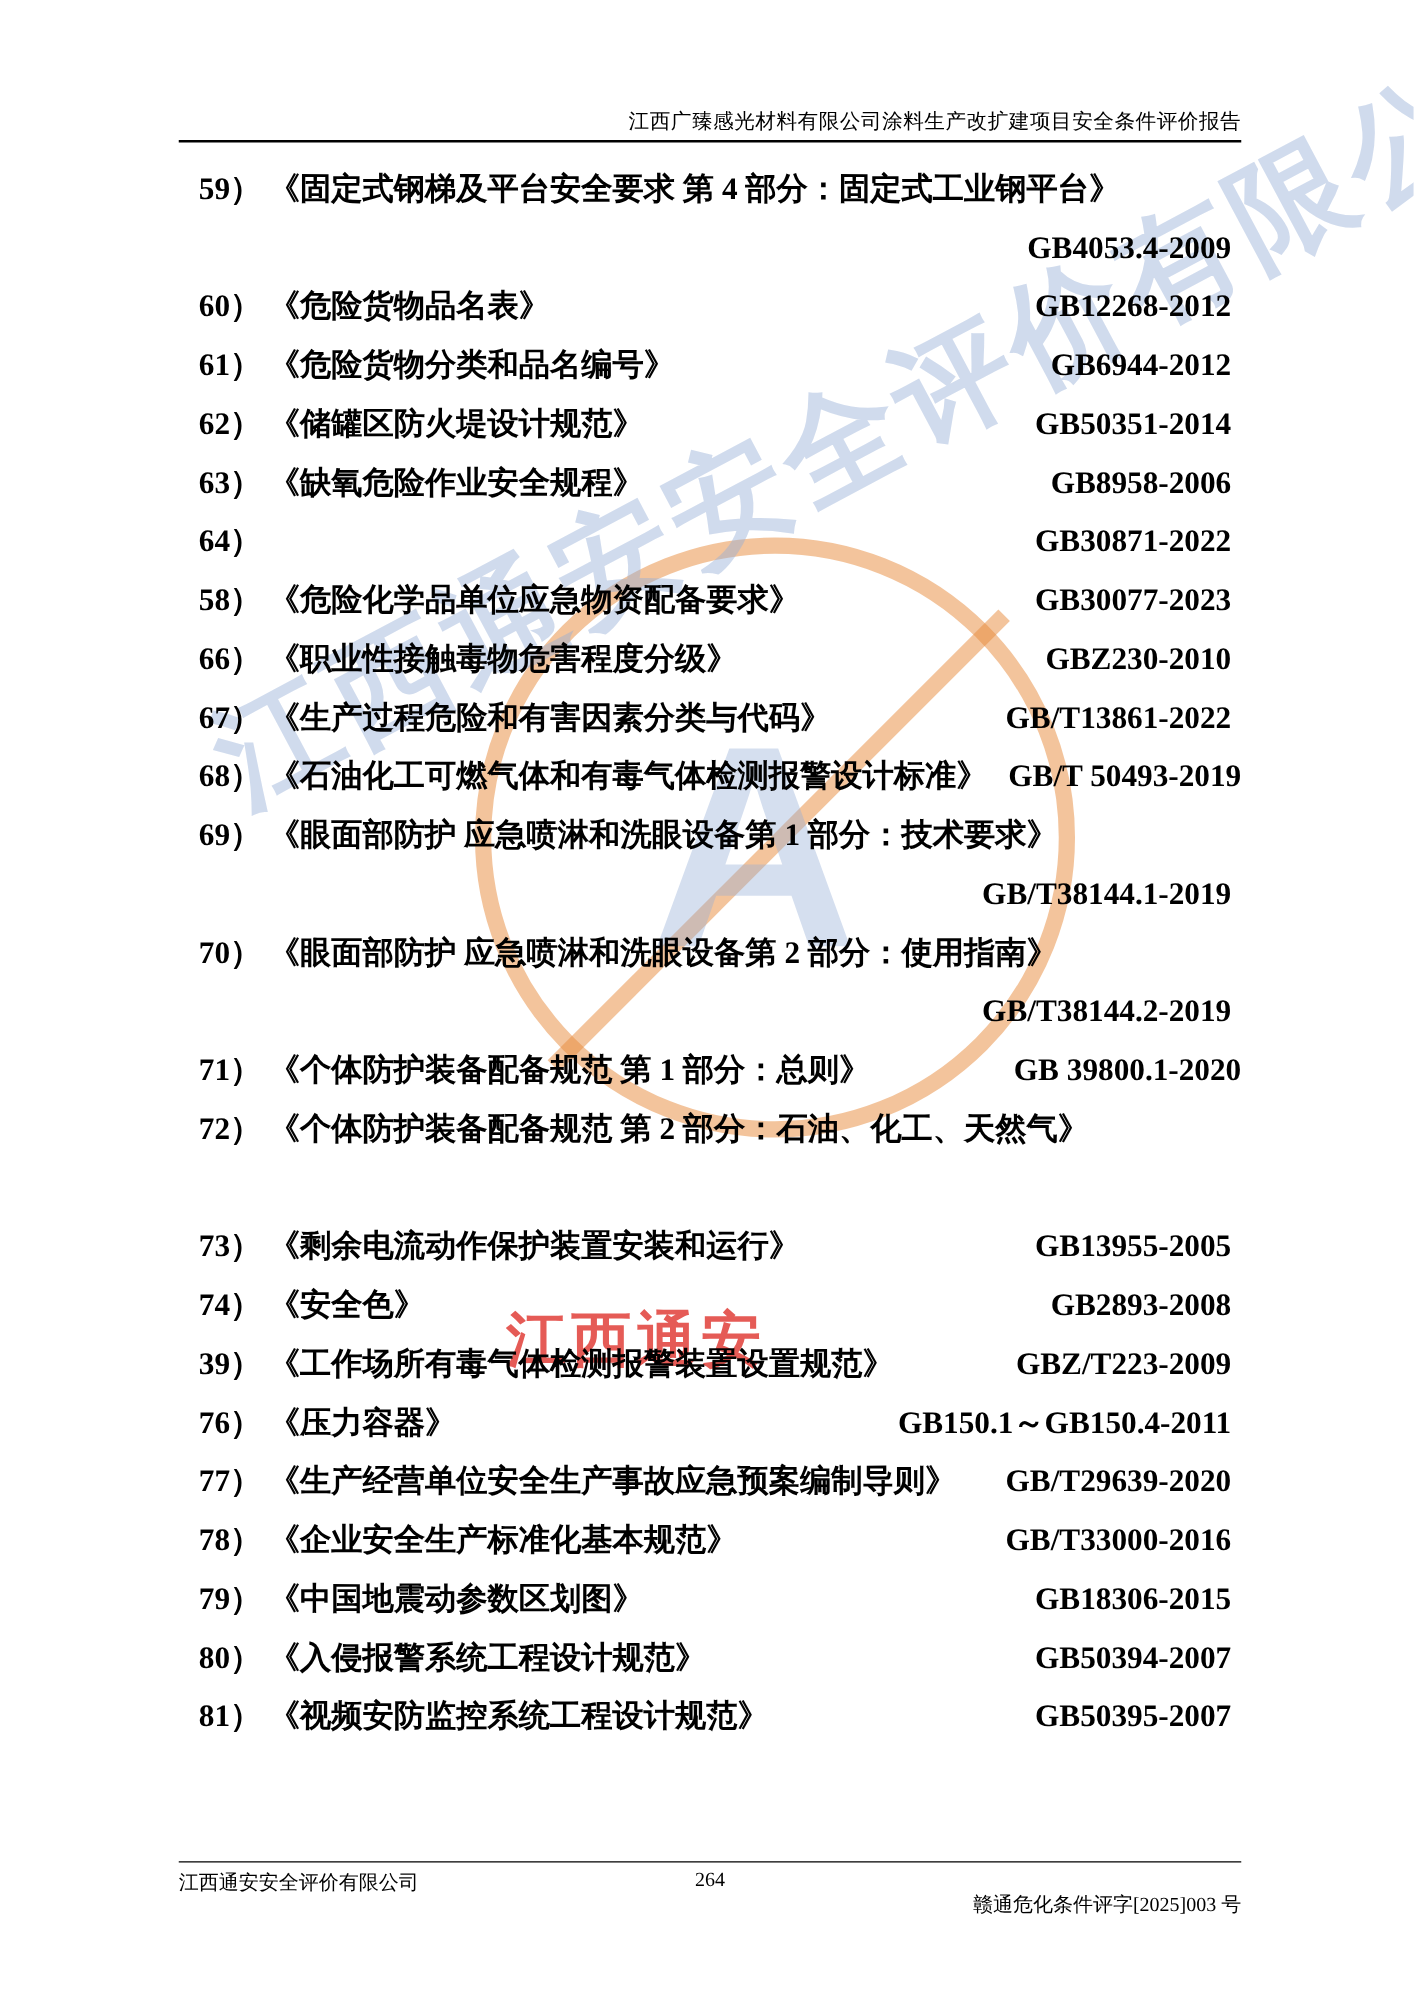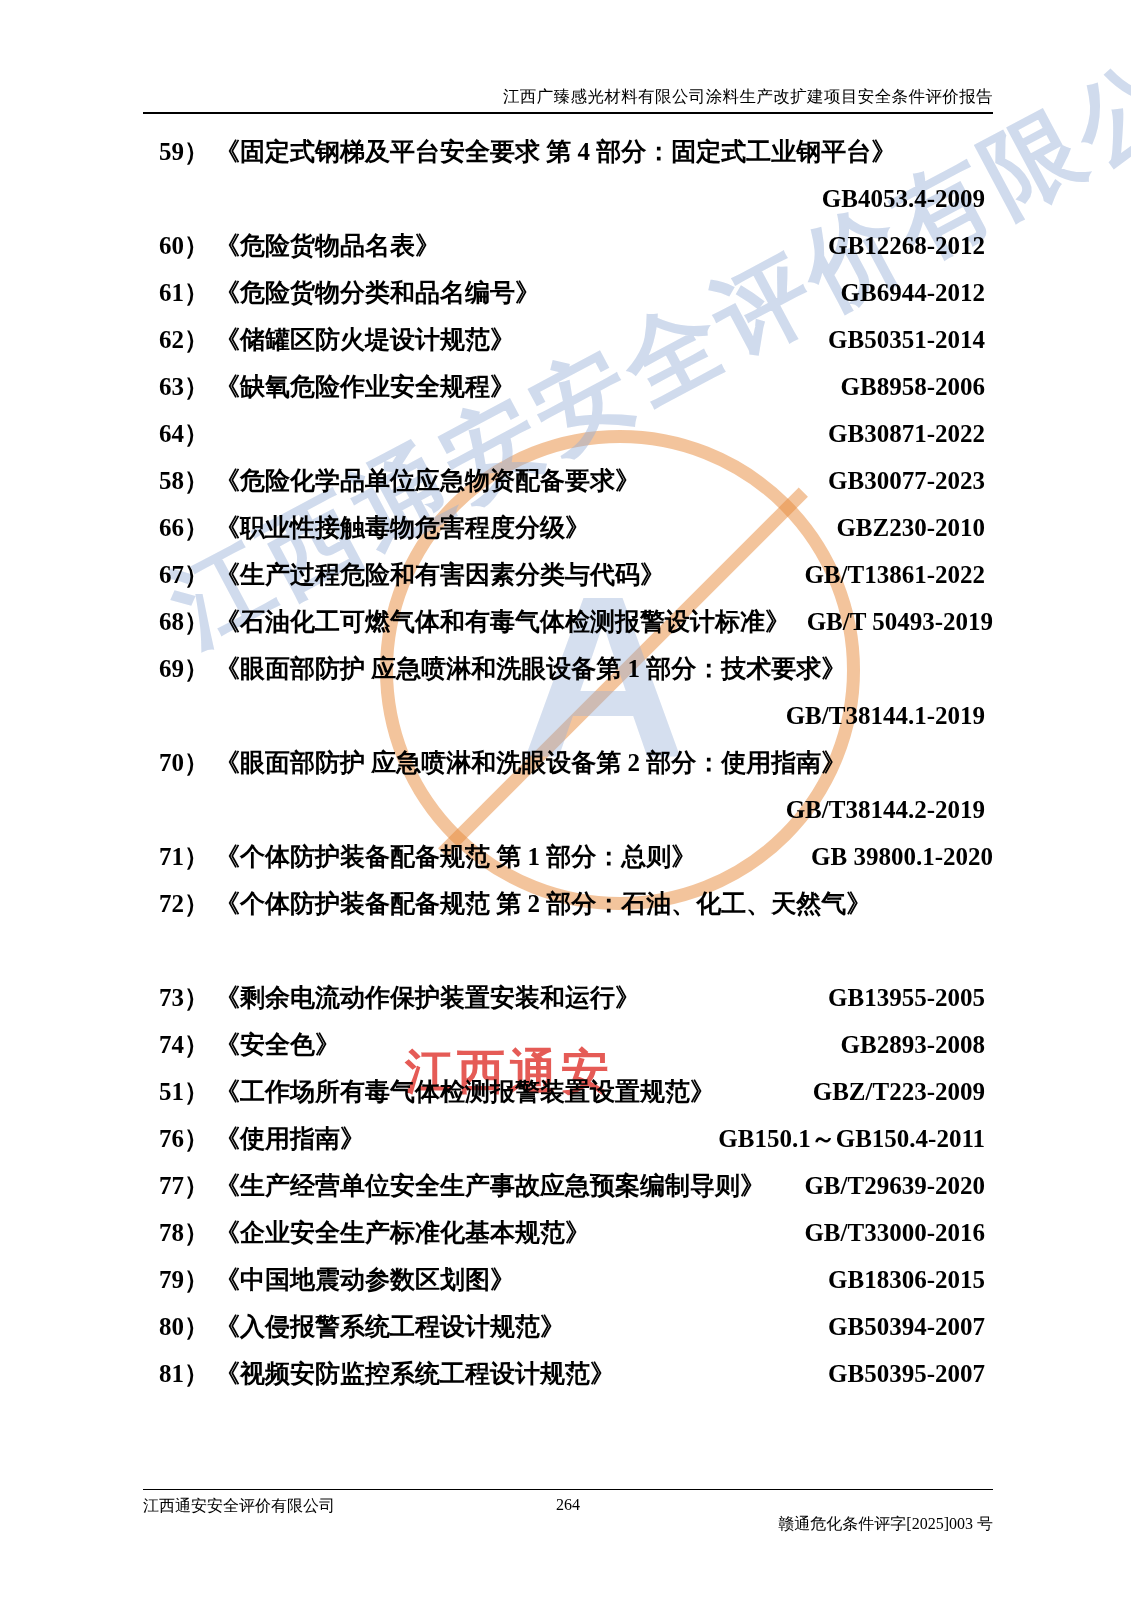"51）" span.num { text: 51 -> 39 }
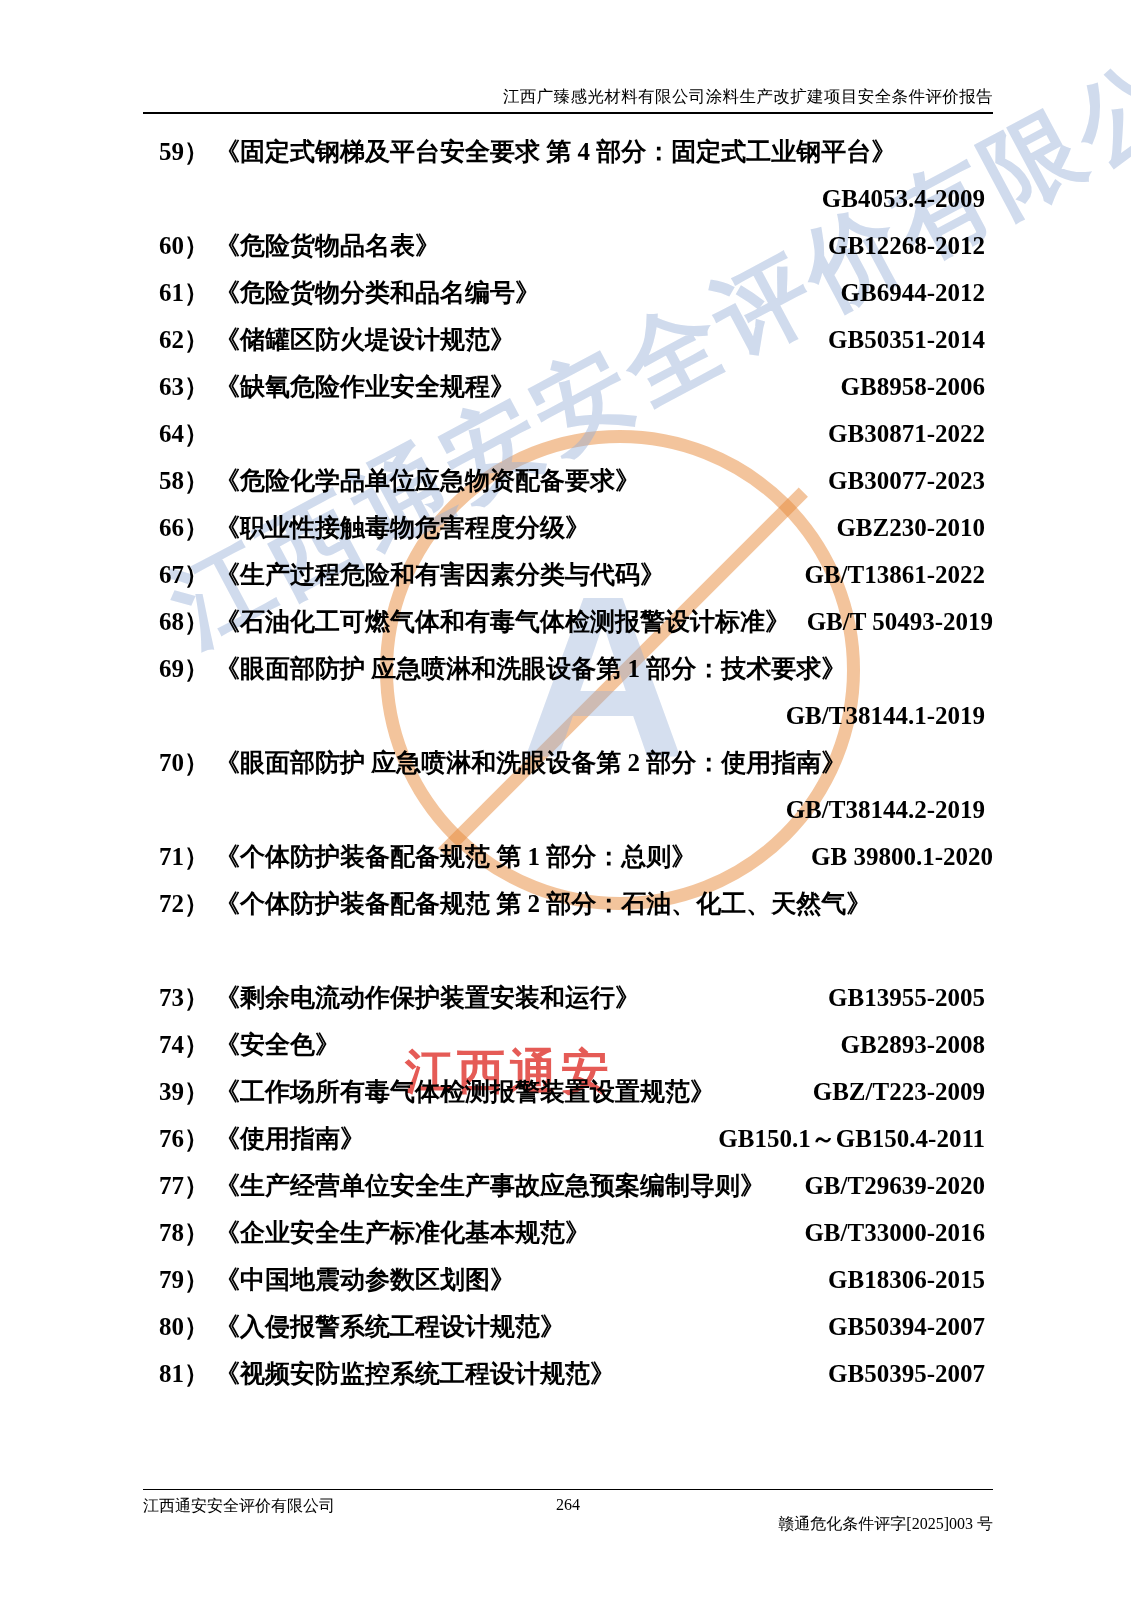"《使用指南》" span.title { text: 使用指南 -> 压力容器 }
